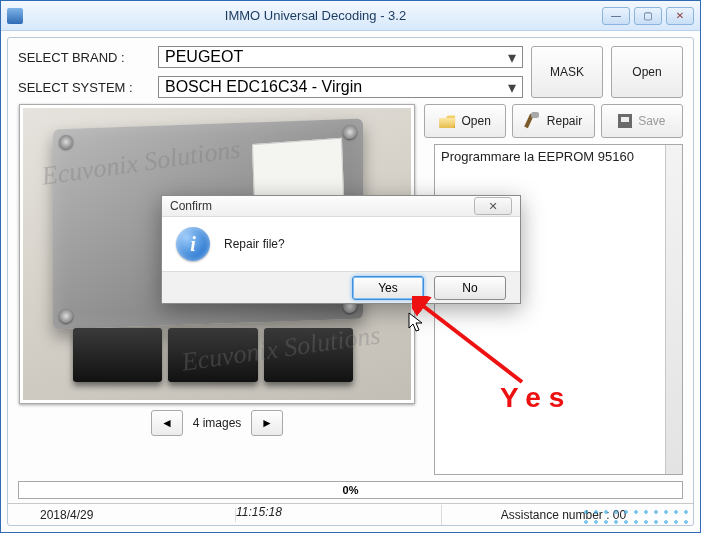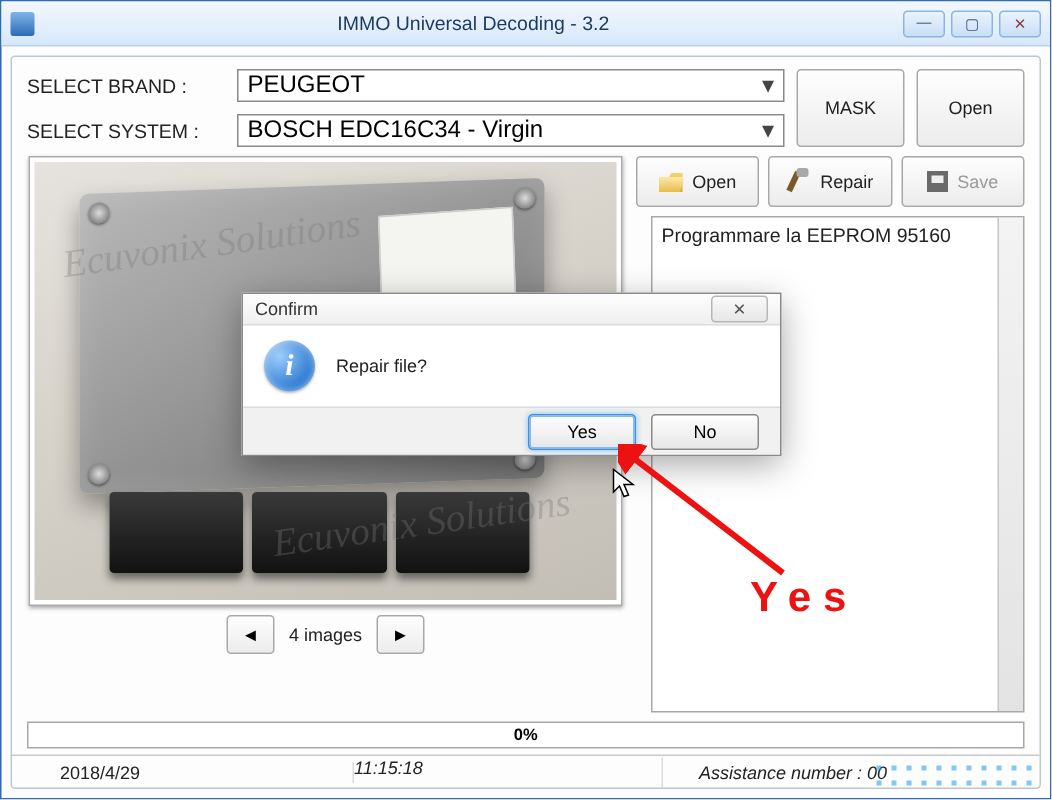"Assistance number : 00" .statusbar .cell:last-child { font-style: italic -> none; text-align: left -> center }
